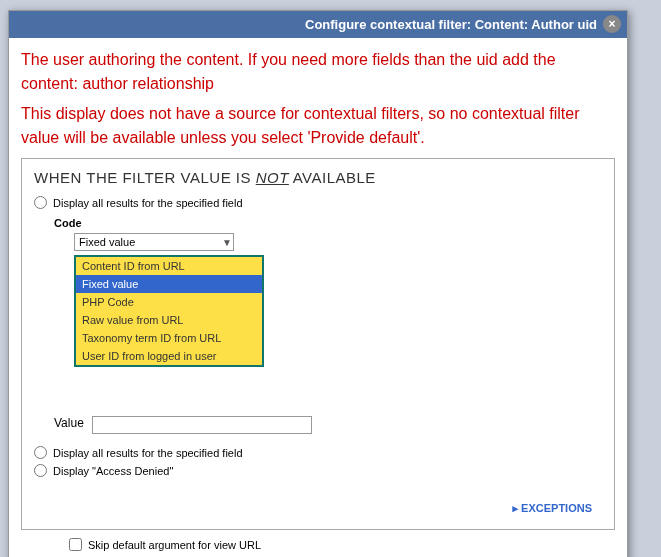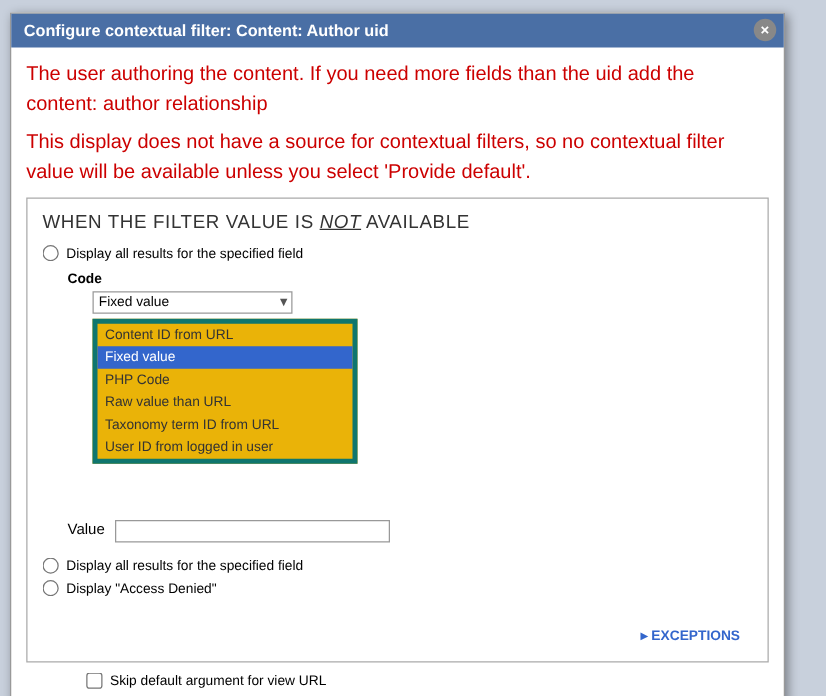"Configure contextual filter: Content:" .modal-header { text-align: none -> right }
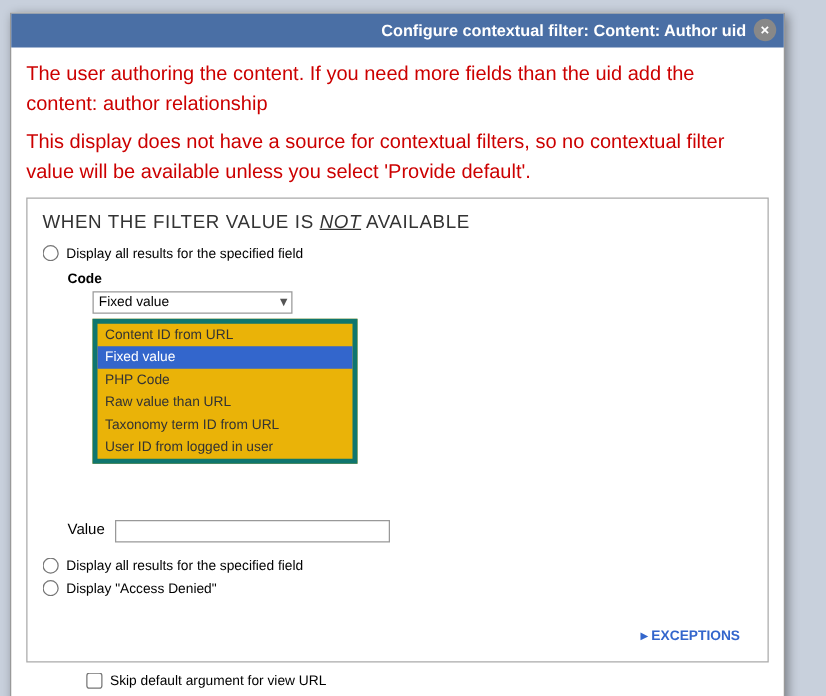"Content ID from URL" .dropdown-overlay { background: #eab308 -> #fde047; border: 4px solid #0f766e -> 2px solid #0f766e; width: 212px -> 190px }
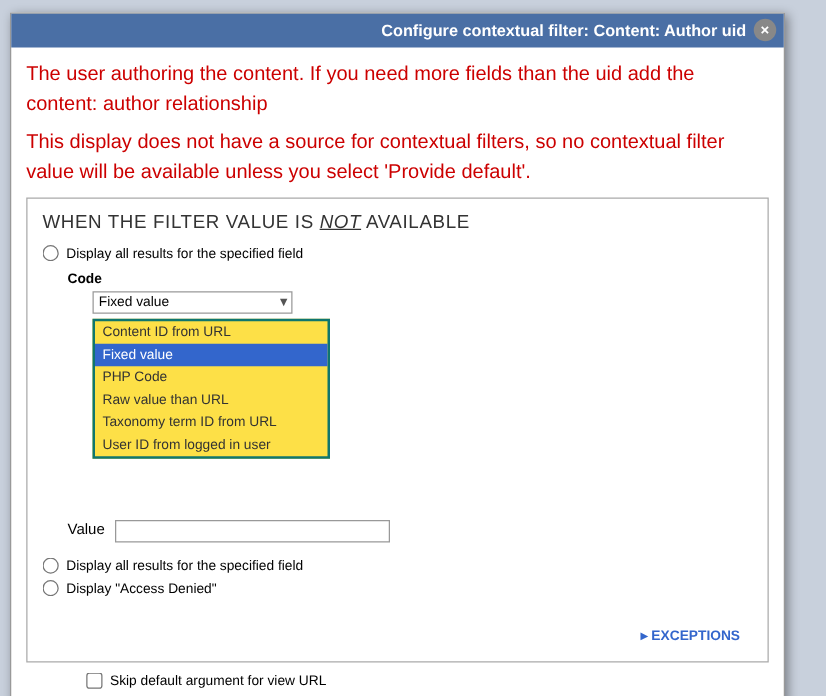"Raw value than URL" div.dropdown-item { text: than -> from }
